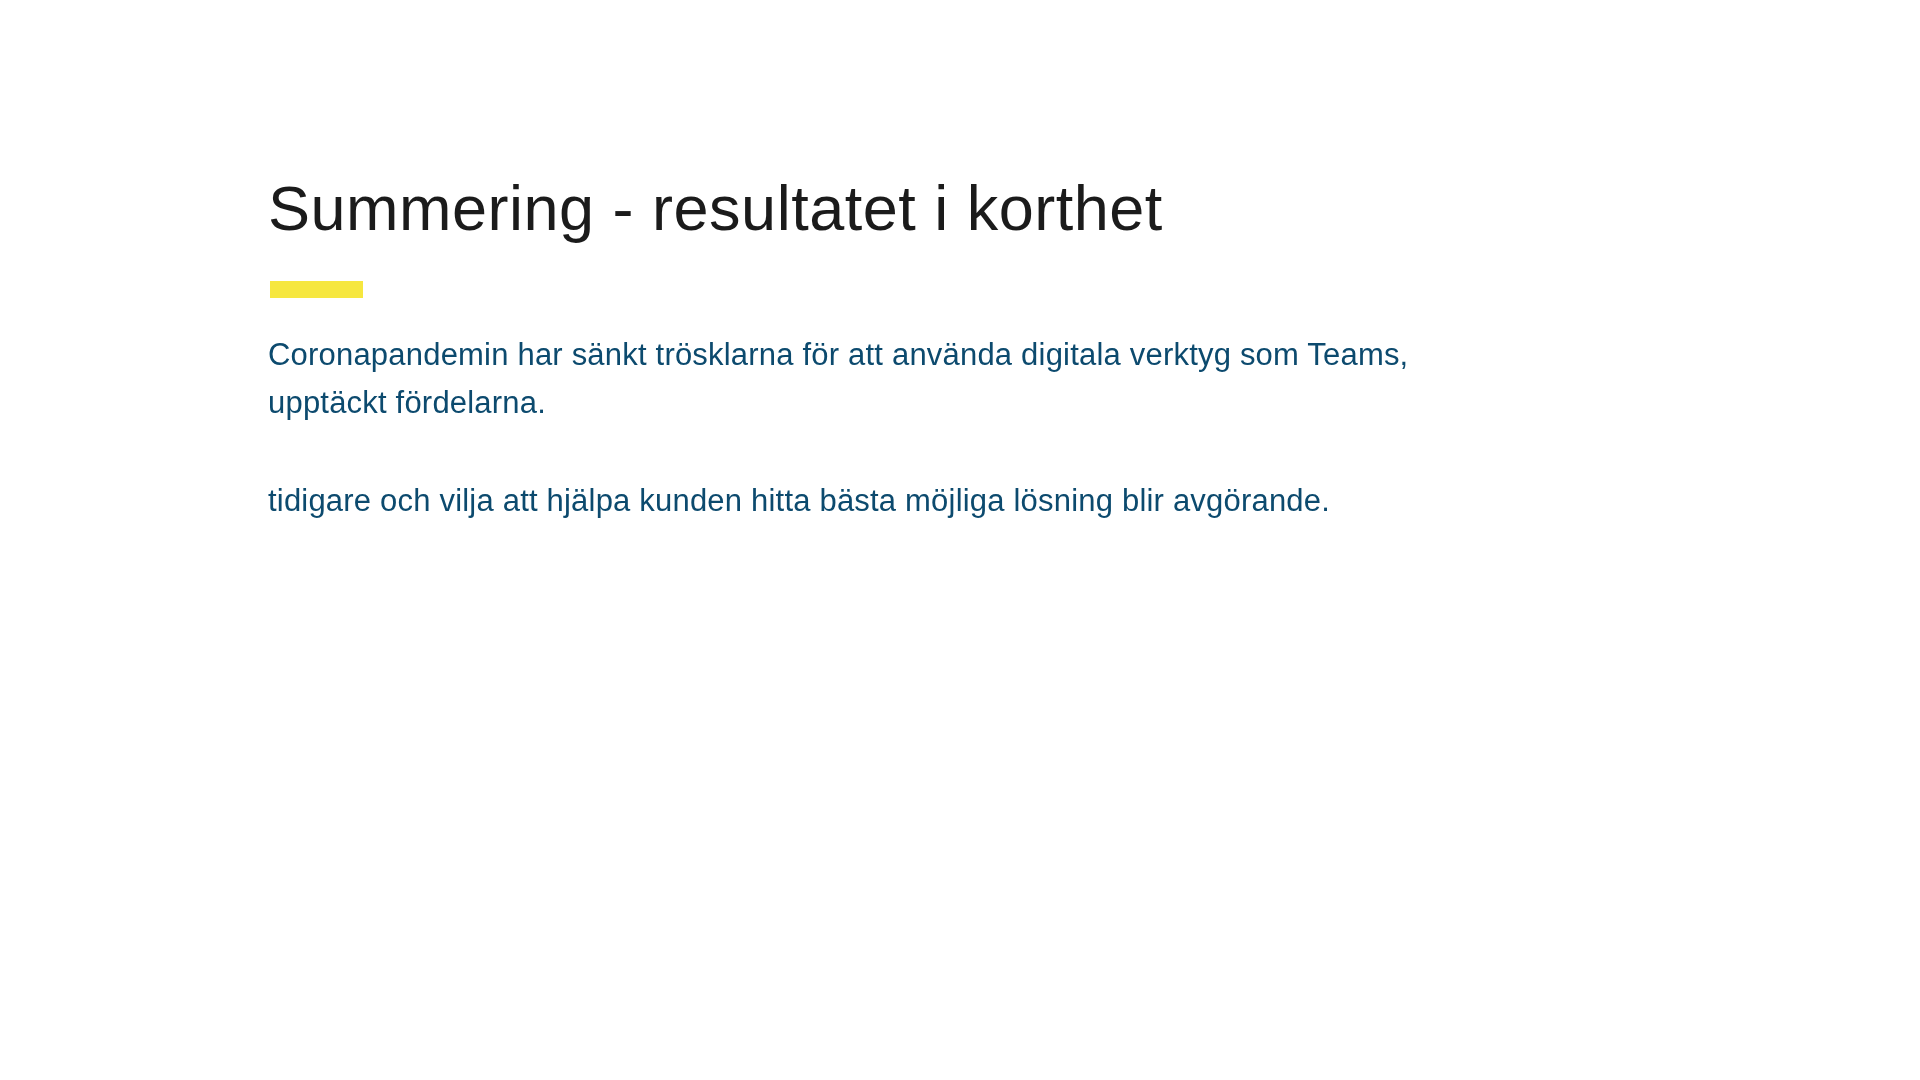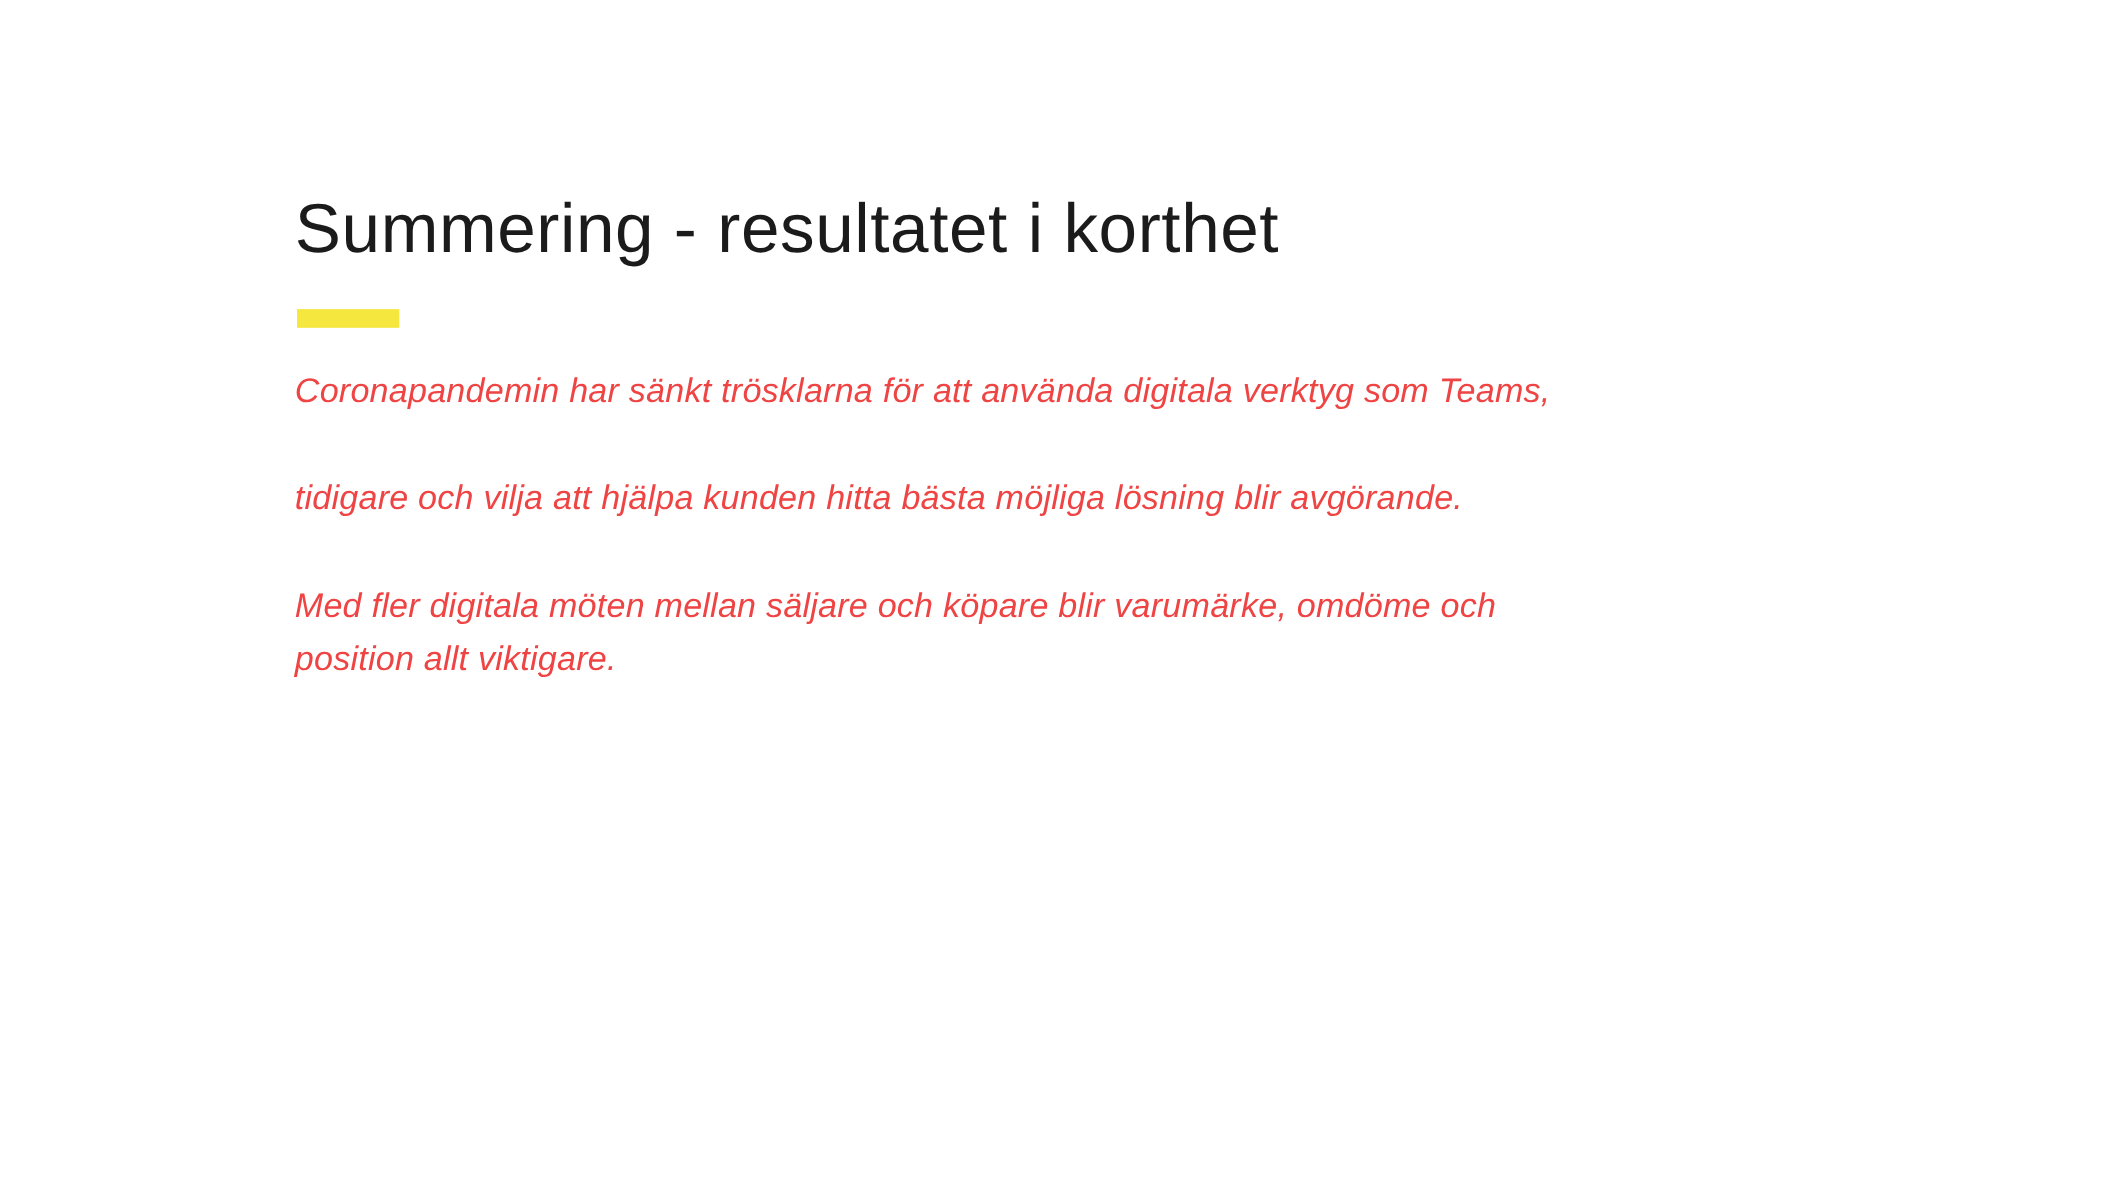"Coronapandemin har sänkt trösklarna för" div.slide-body { color: #ef4444 -> #0c4a6e; font-style: italic -> none }
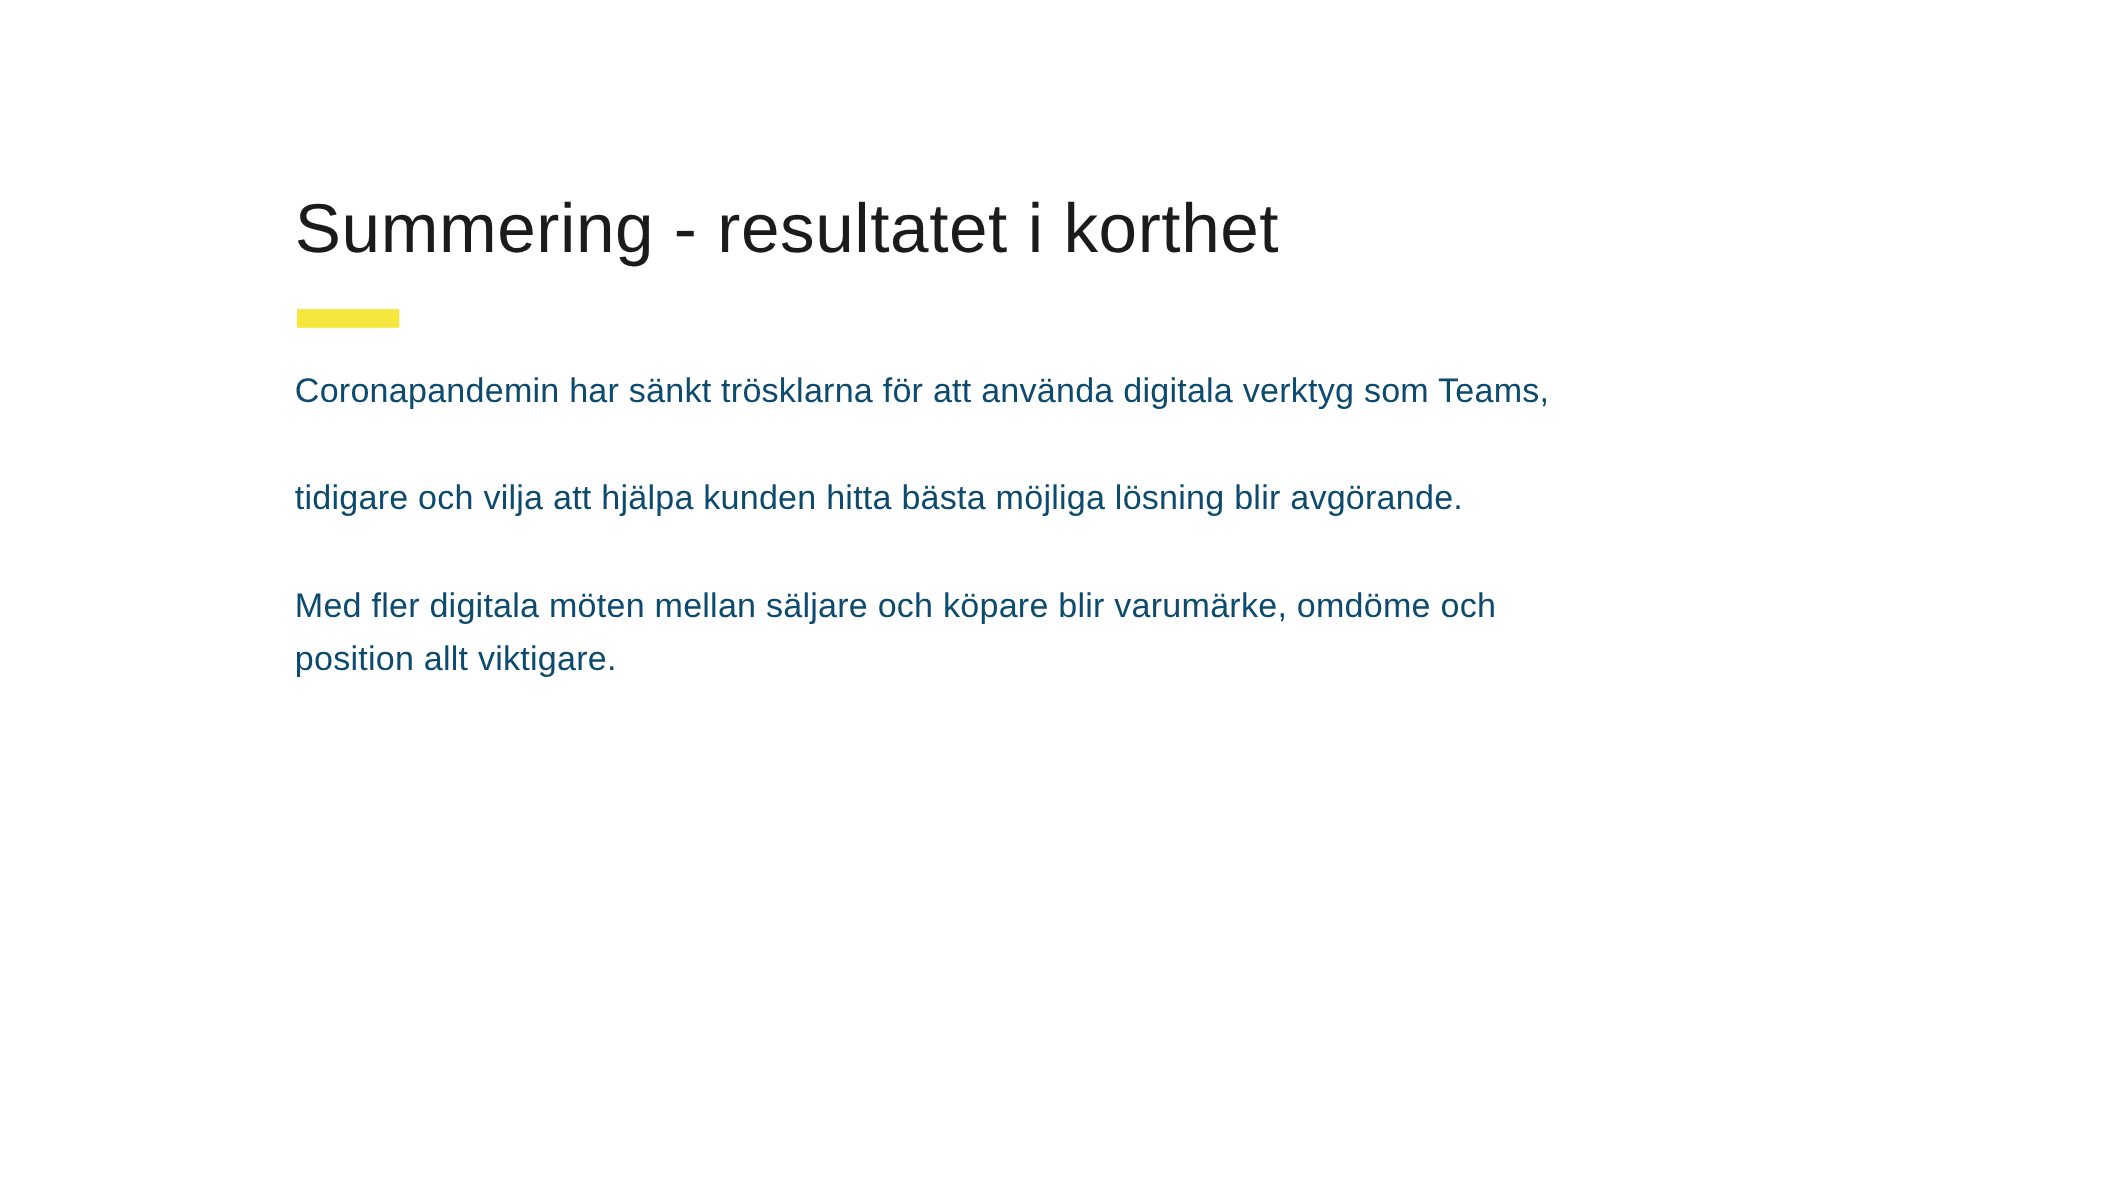"upptäckt fördelarna." span.line { html: none -> <span>upptäckt fördelarna.</span> }
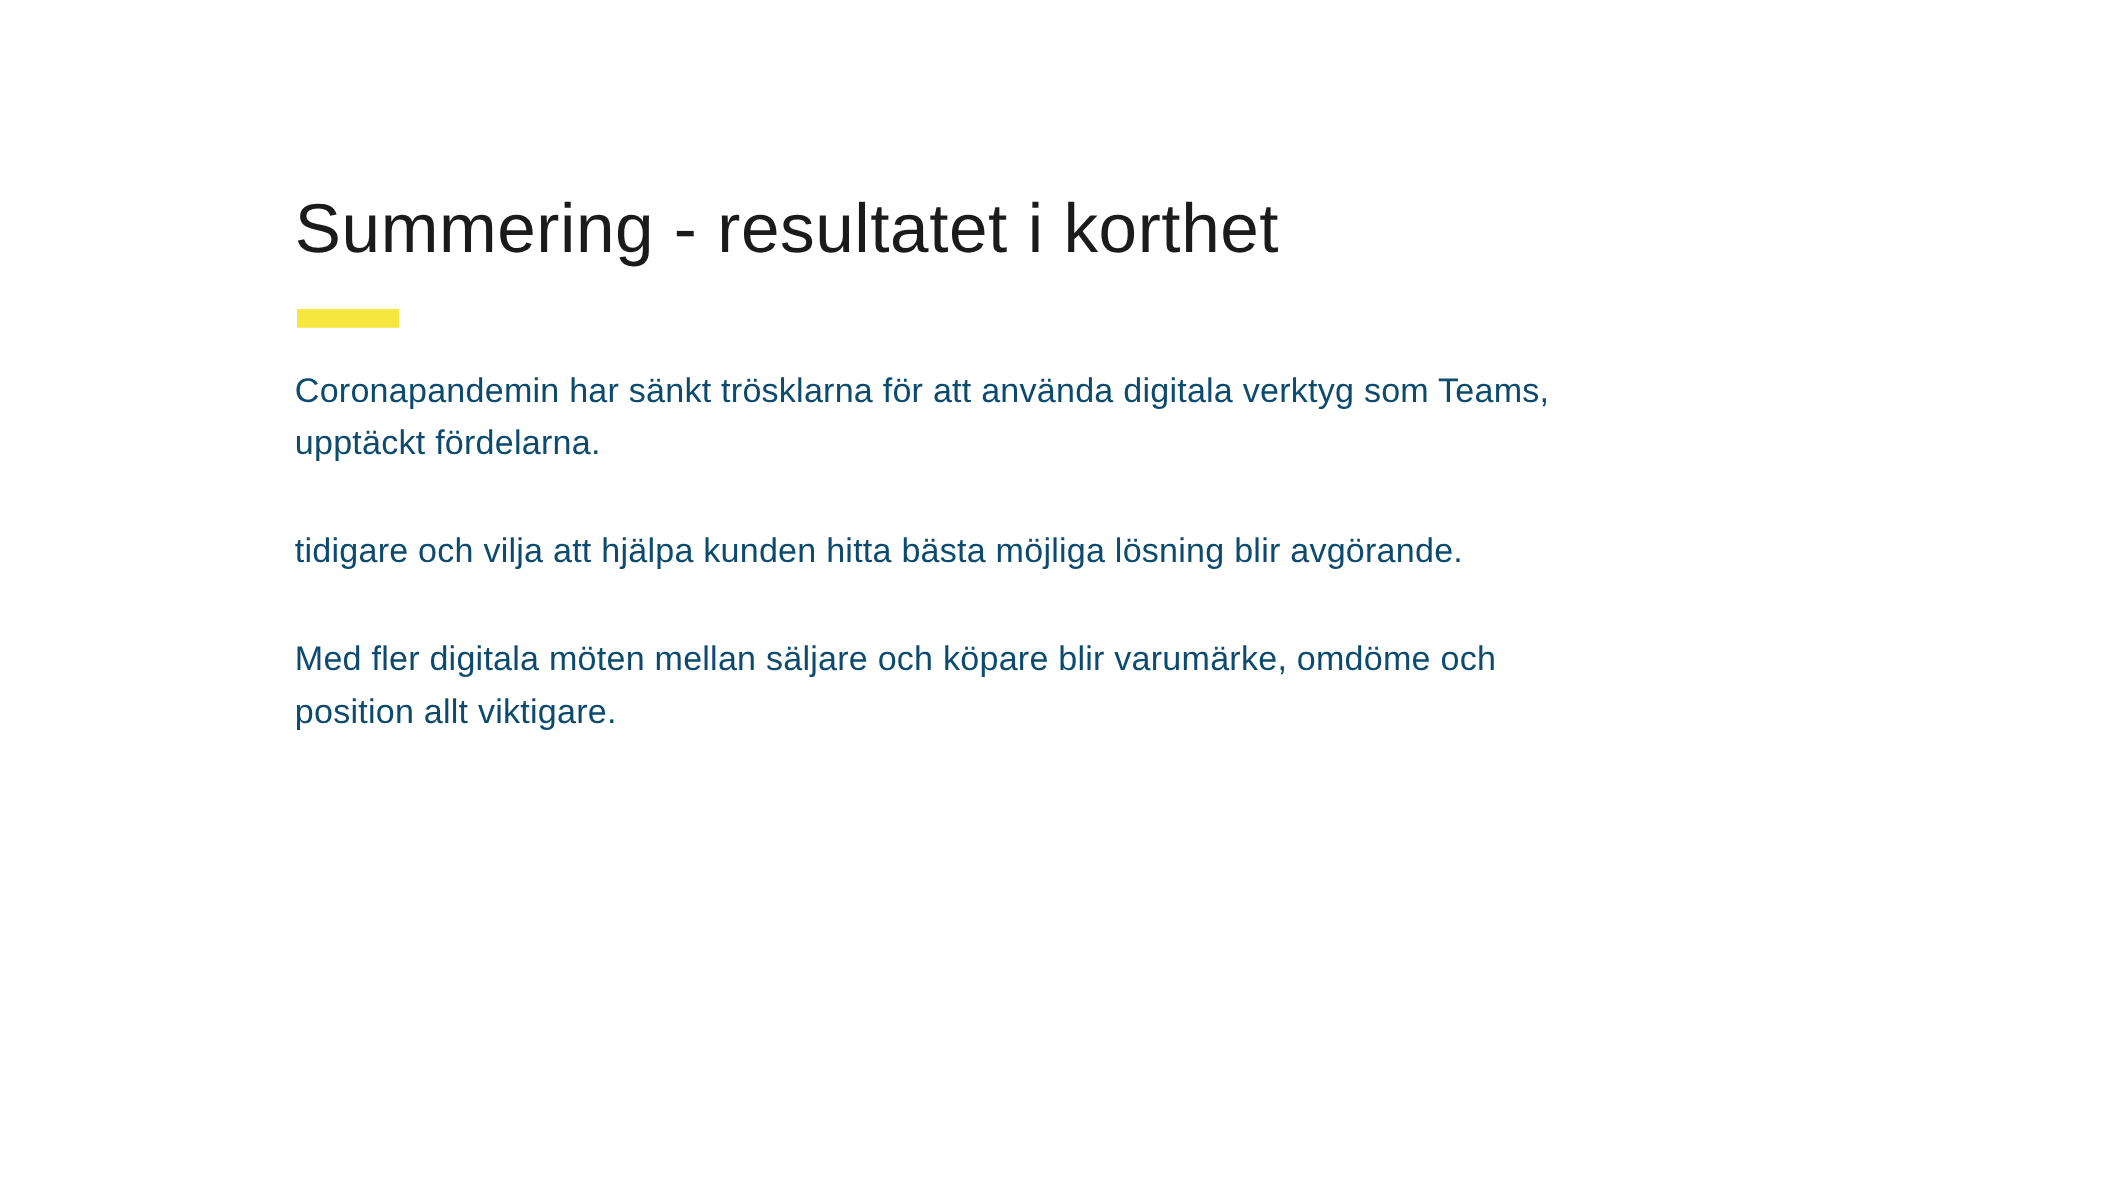"Med fler digitala möten mellan" p { html: <p> <span>Med fler digitala möten mellan säljare och köpare blir varumärke, omdöme och</span> <span>position allt viktigare.</span> </p> -> none }
